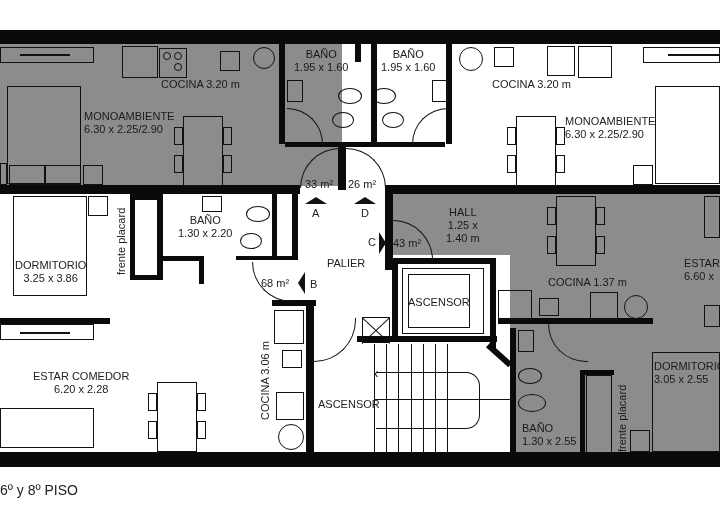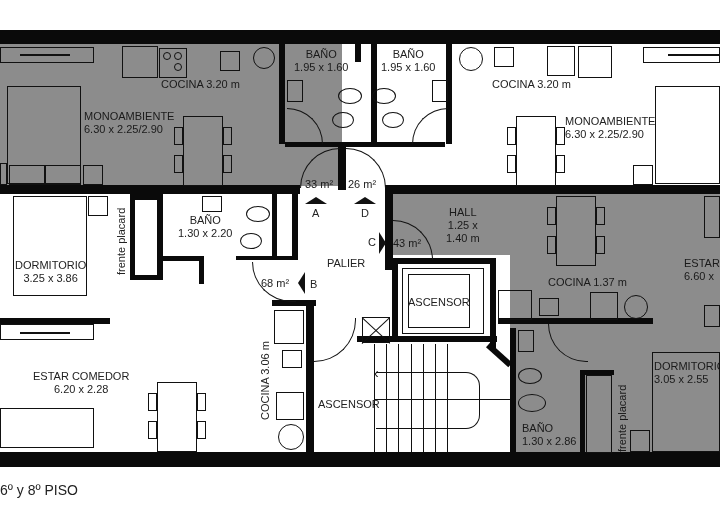"1.30 x 2.86" div { text: 2.86 -> 2.55 }
